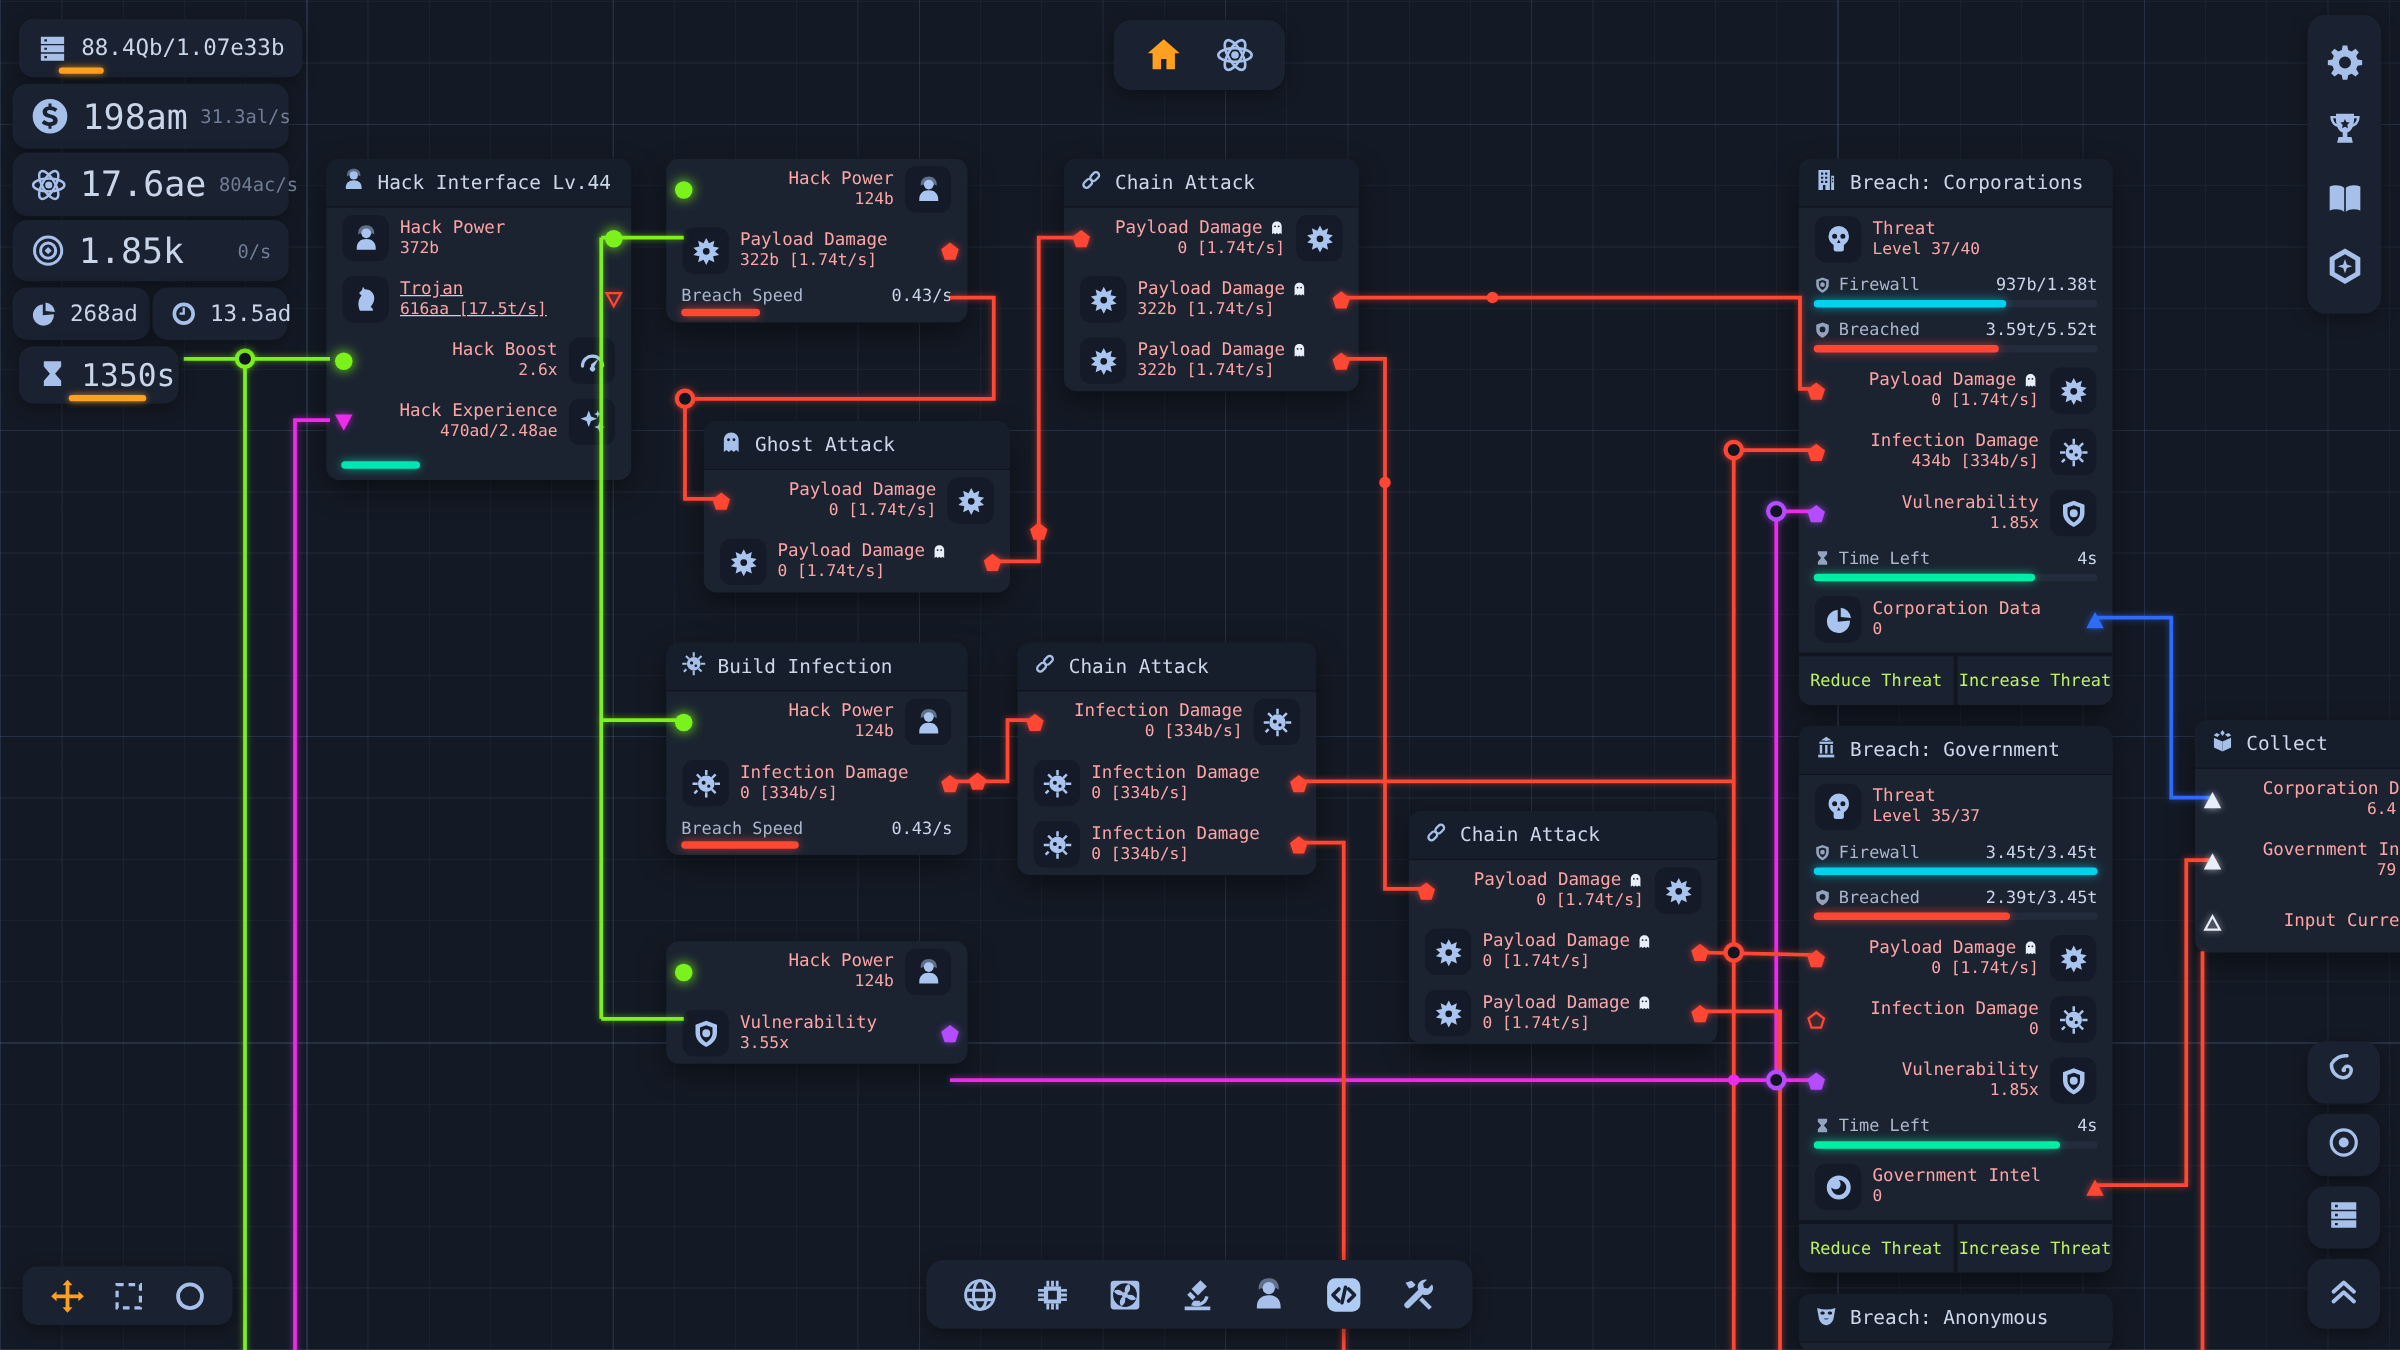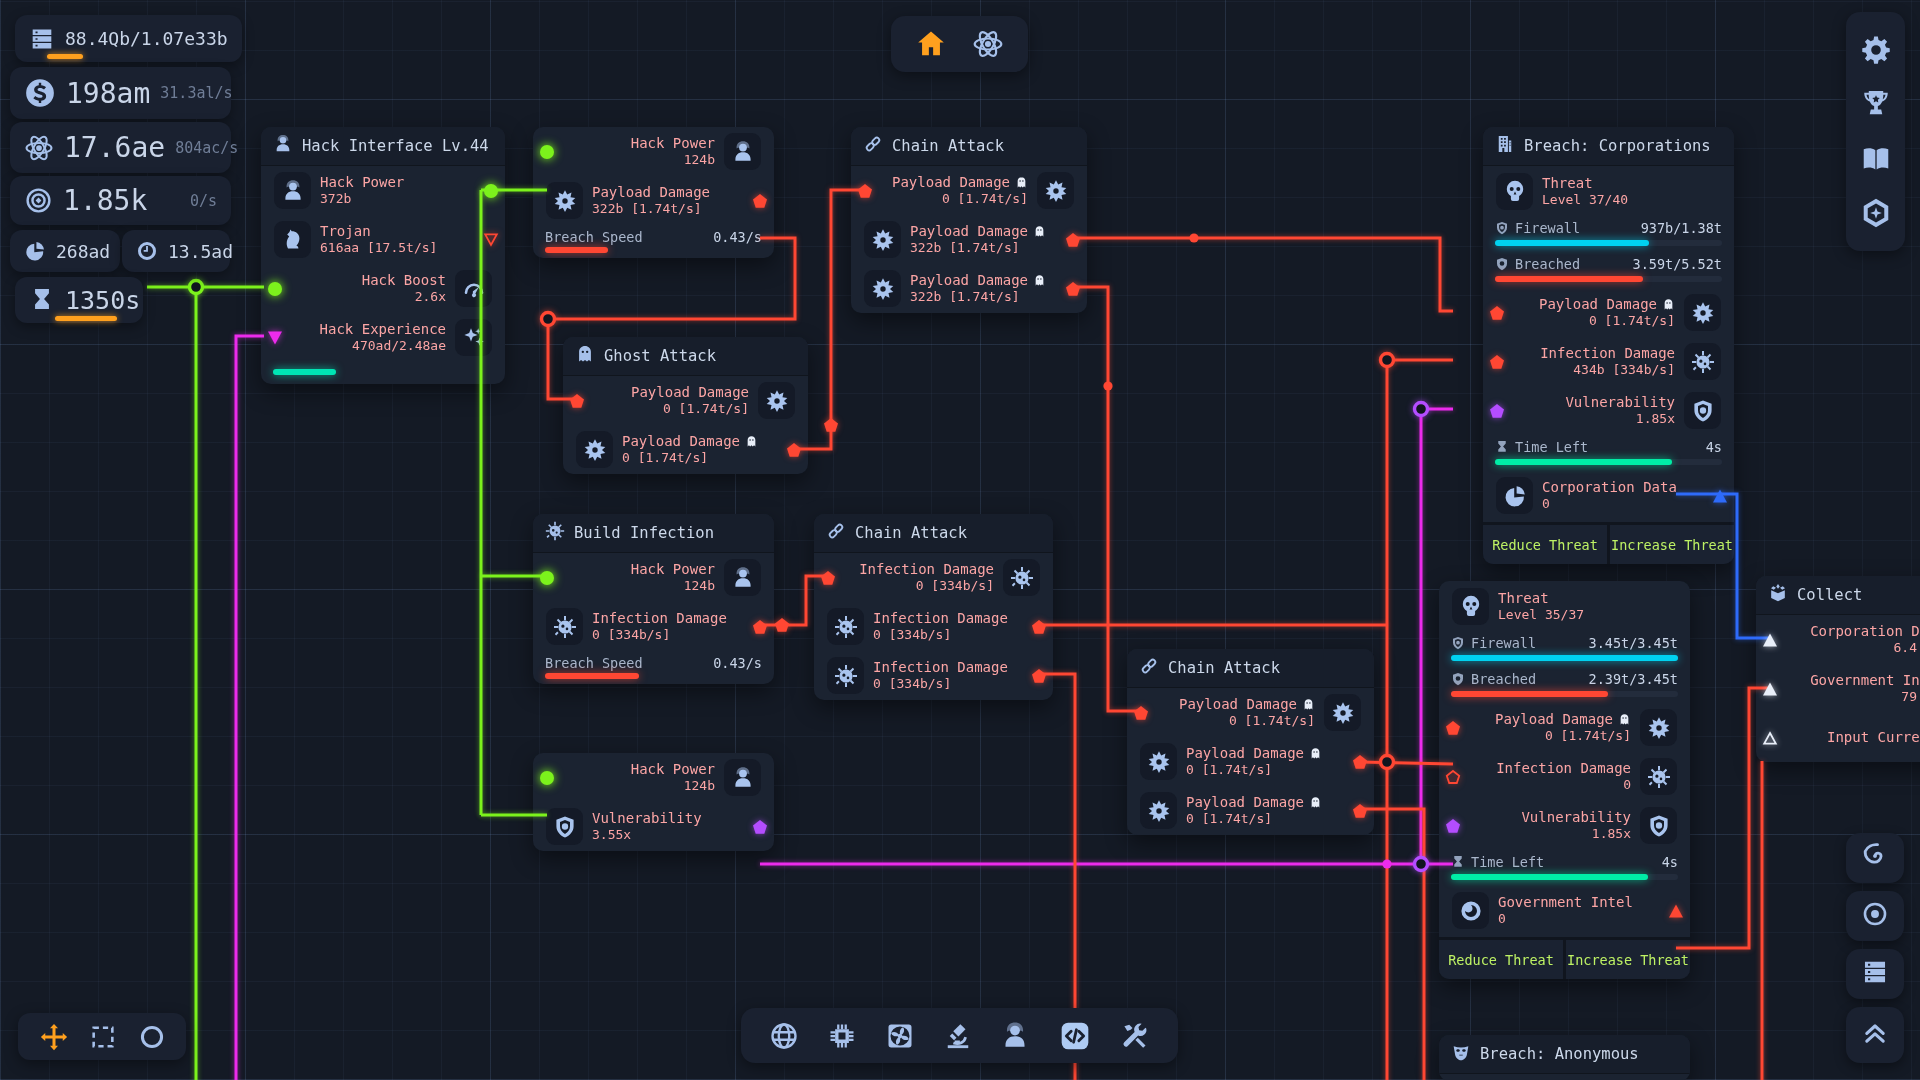"Breach: Corporations" div.card { margin-left: 44px -> none }
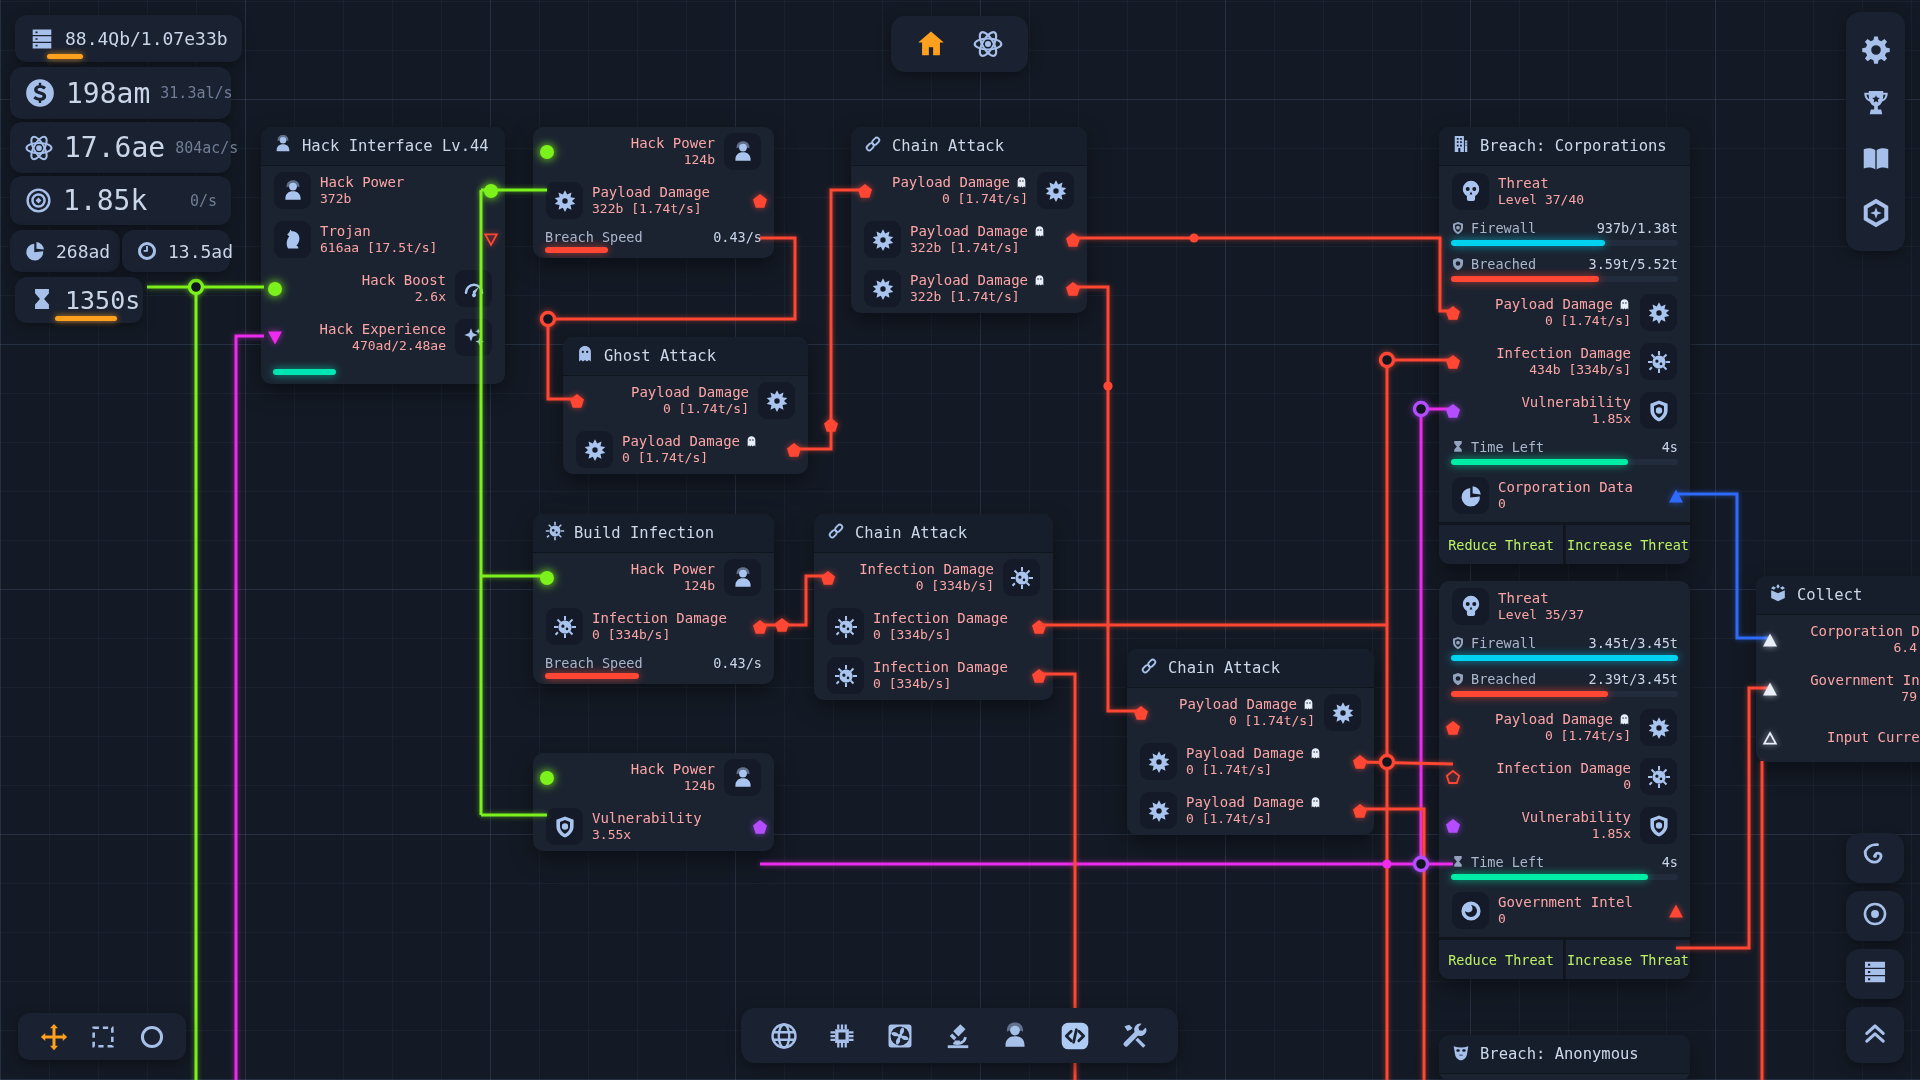"Trojan" div.row { text-decoration: none -> underline }
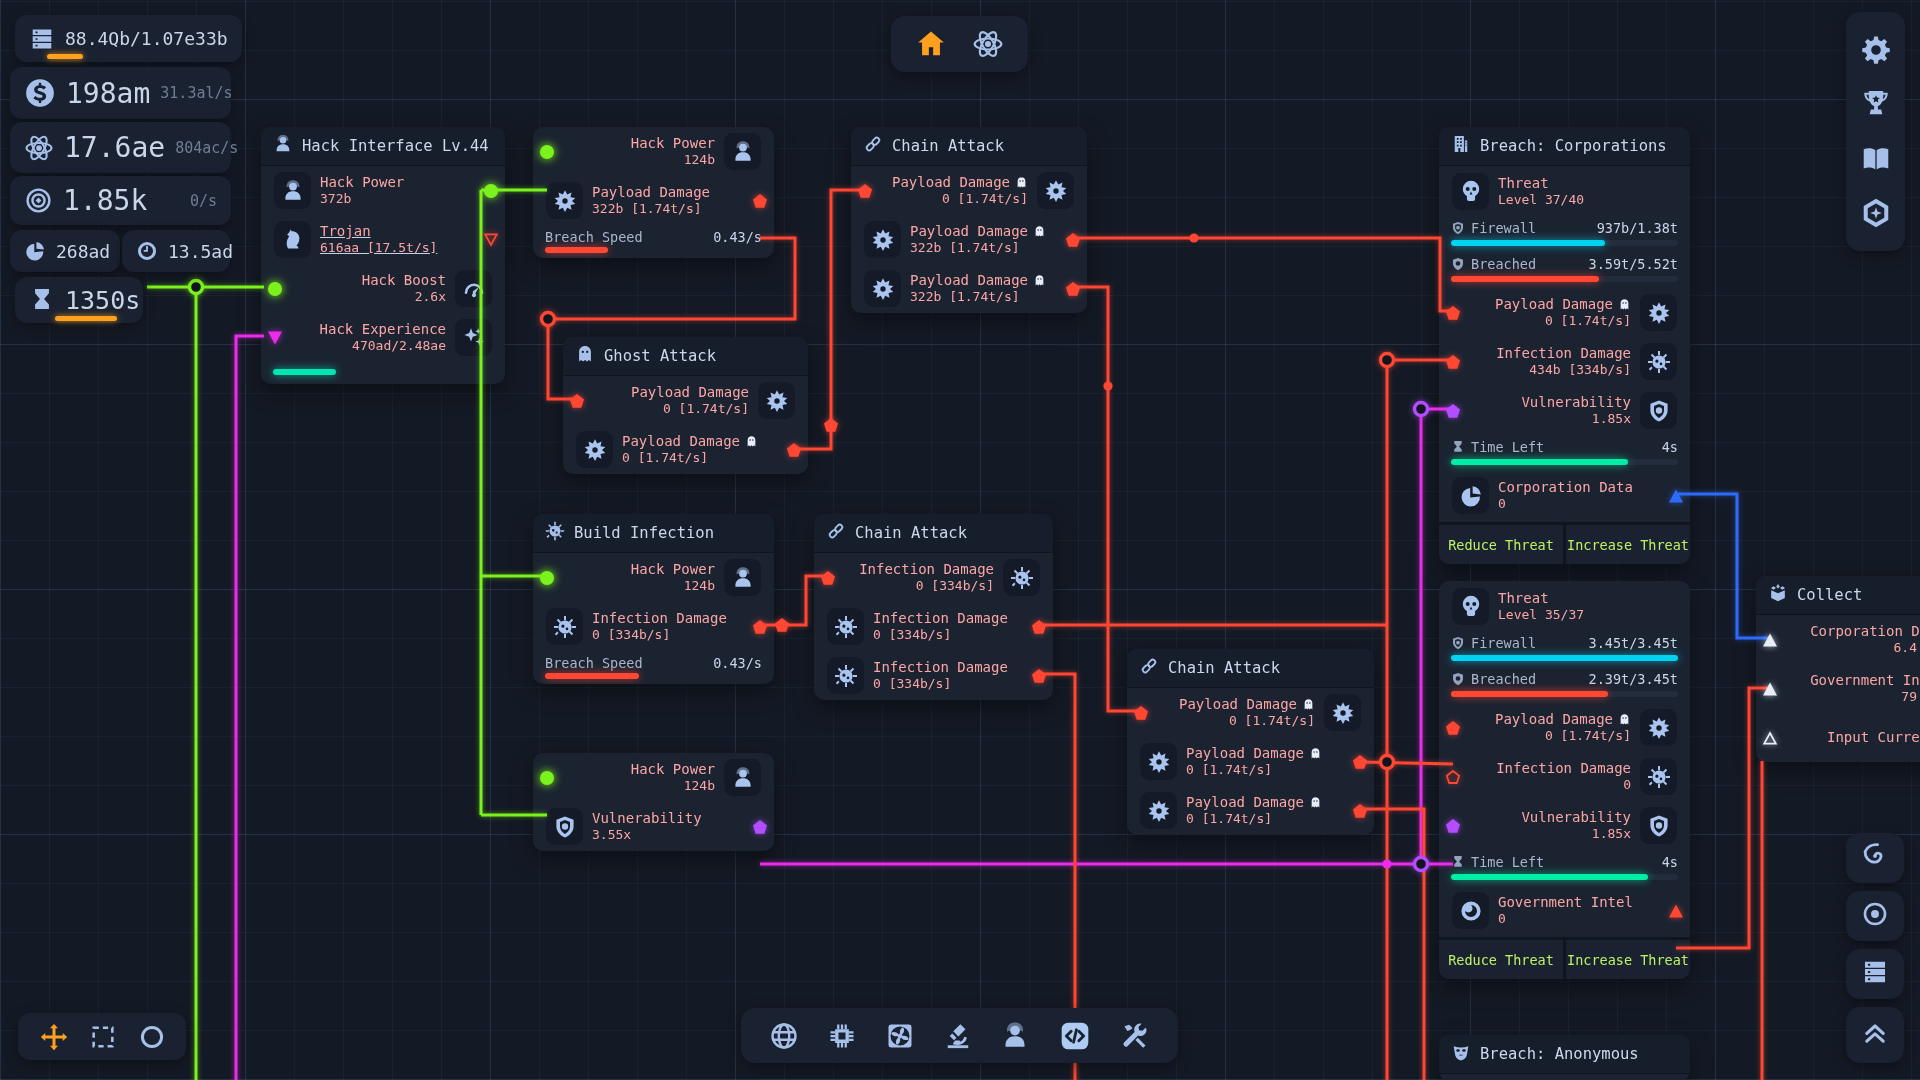"Breach: Government" div.card-head { html: none -> <div> <span><svg> <path></path> <rect></rect> <rect></rect> <path></path> <rect></rect> </svg></span> <span>Breach: Government</span> </div> }
